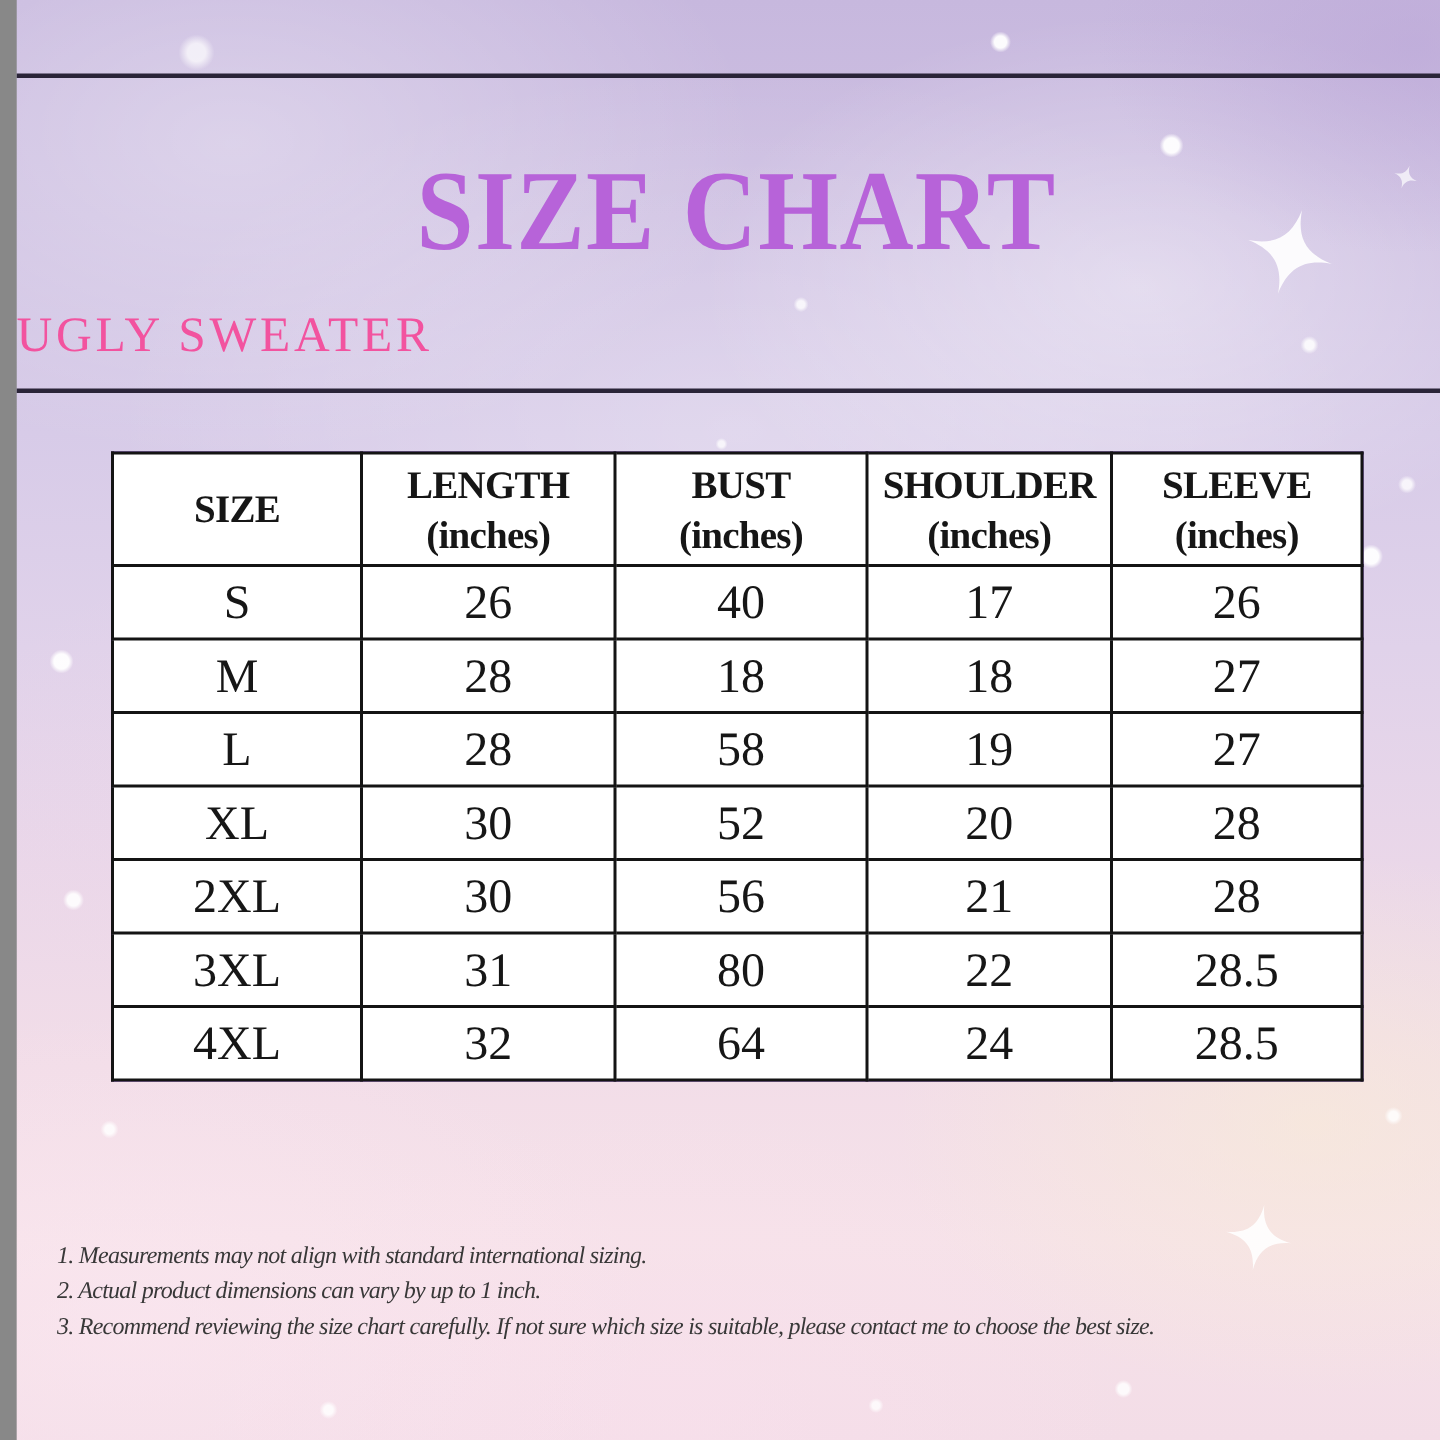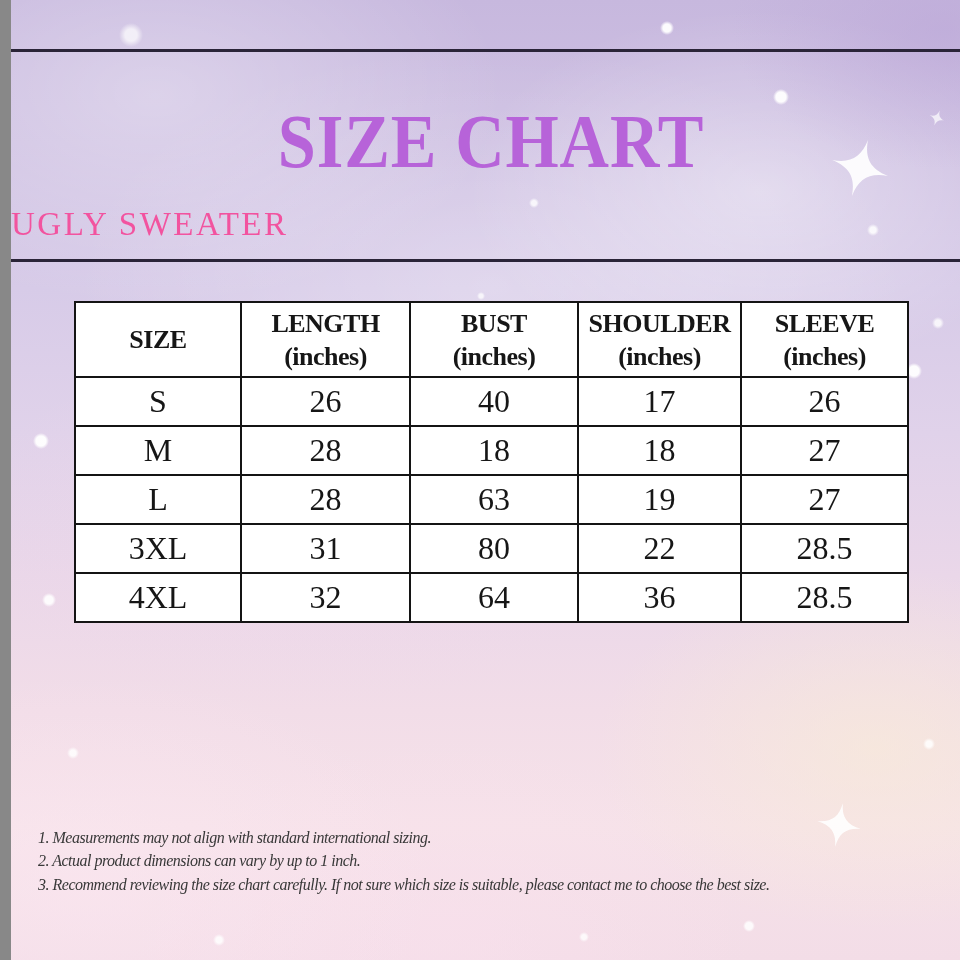"63" td { text: 63 -> 58 }
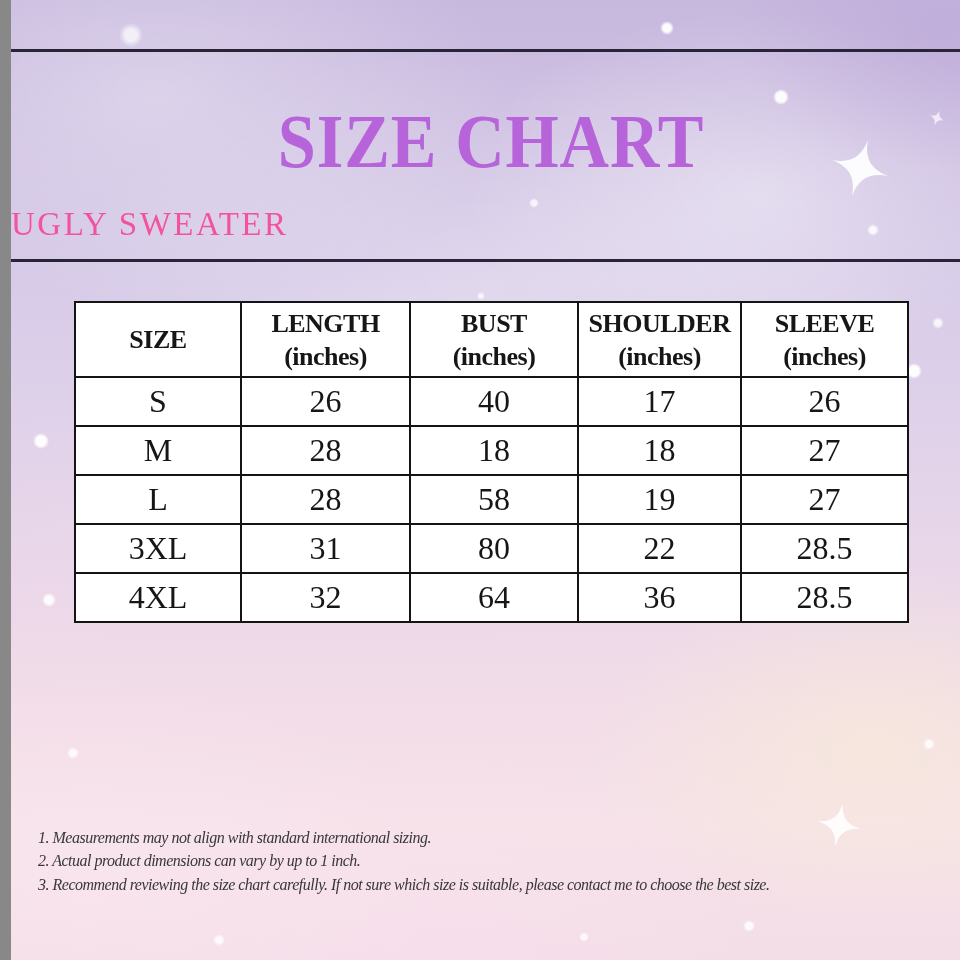"XL" tr { html: none -> <tr> <td>XL</td> <td>30</td> <td>52</td> <td>20</td> <td>28</td> </tr> }
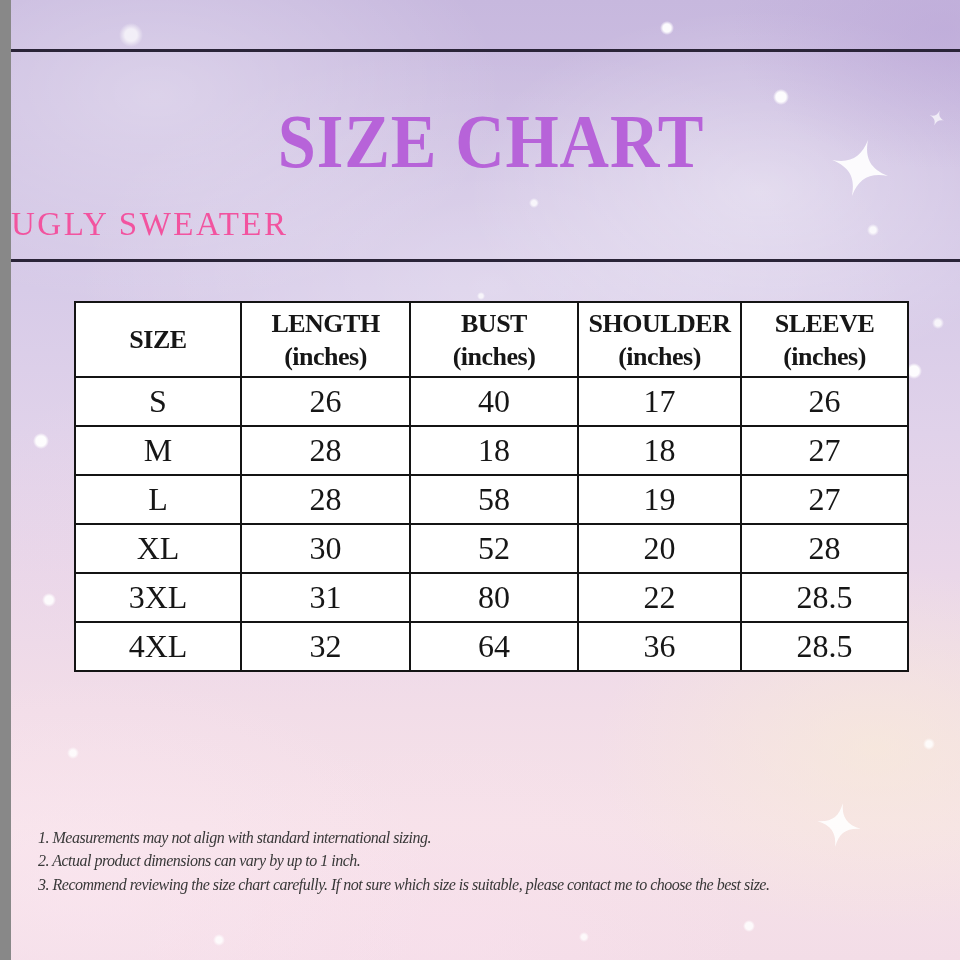"2XL" tr { html: none -> <tr> <td>2XL</td> <td>30</td> <td>56</td> <td>21</td> <td>28</td> </tr> }
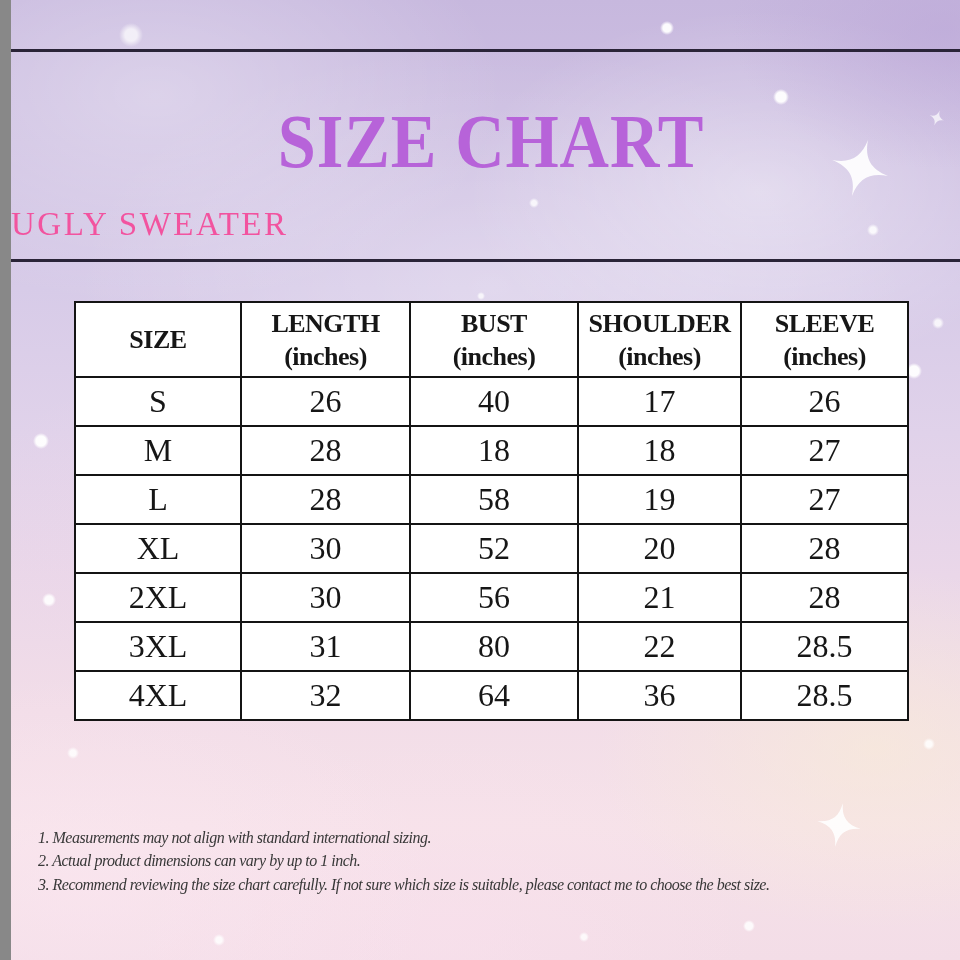"36" td { text: 36 -> 24 }
